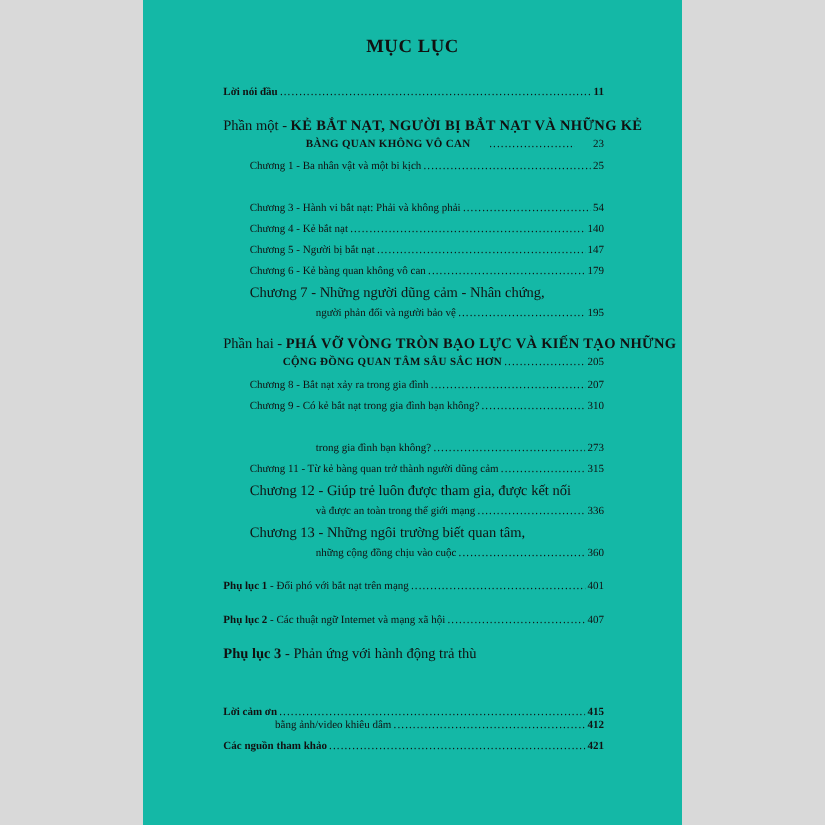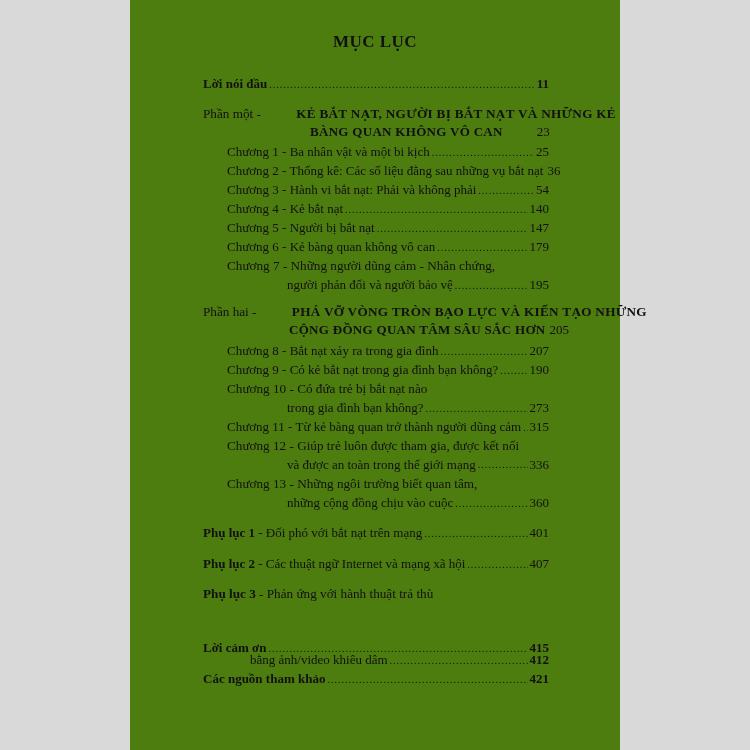"MỤC LỤC" .page { background: #4d7c0f -> #14b8a6 }
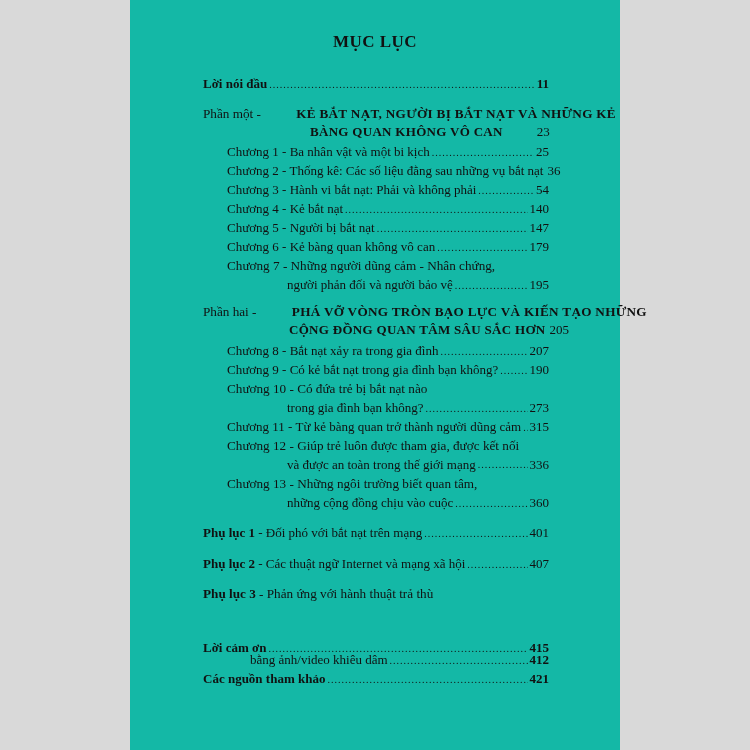"Lời nói đầu" .row { font-size: 13px -> 10px }
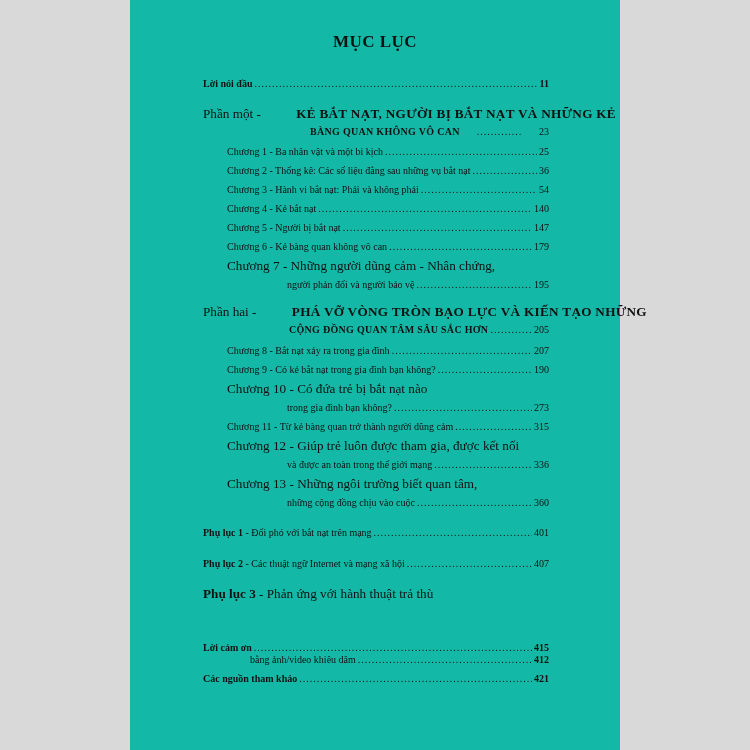"KẺ BẮT NẠT, NGƯỜI BỊ" .caps { margin-left: 32px -> none }
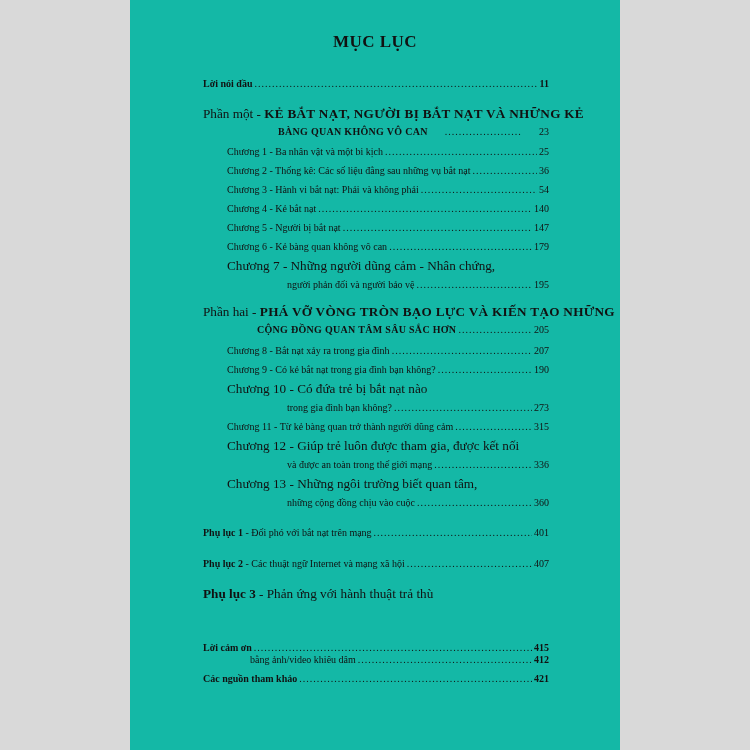"Chương 2 - Thống kê:" div.row { html: <div> <span>Chương 2 - Thống kê: Các số liệu đằng sau những vụ bắt nạt</span> <span></span> <span>36</span> </div> -> none }
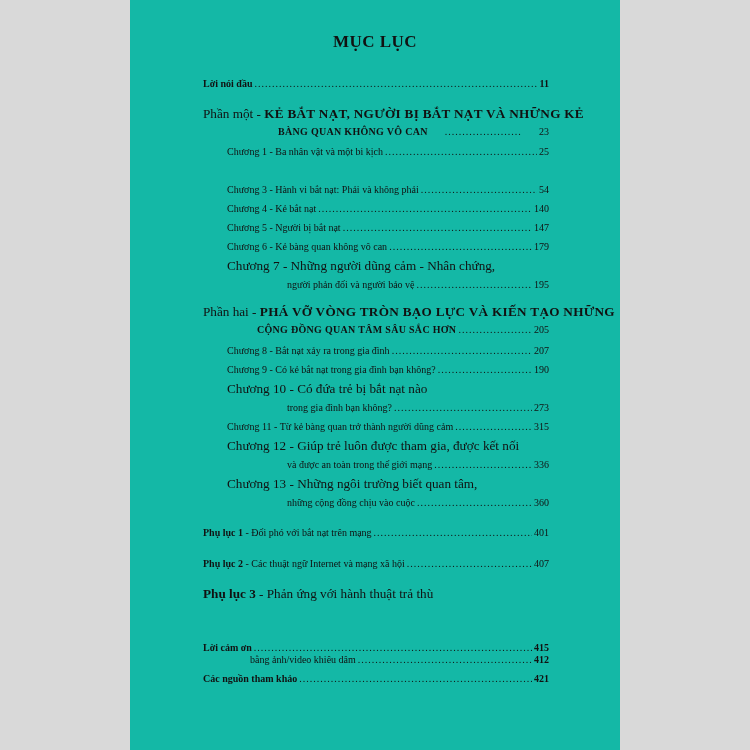"190" span.pg { text: 190 -> 310 }
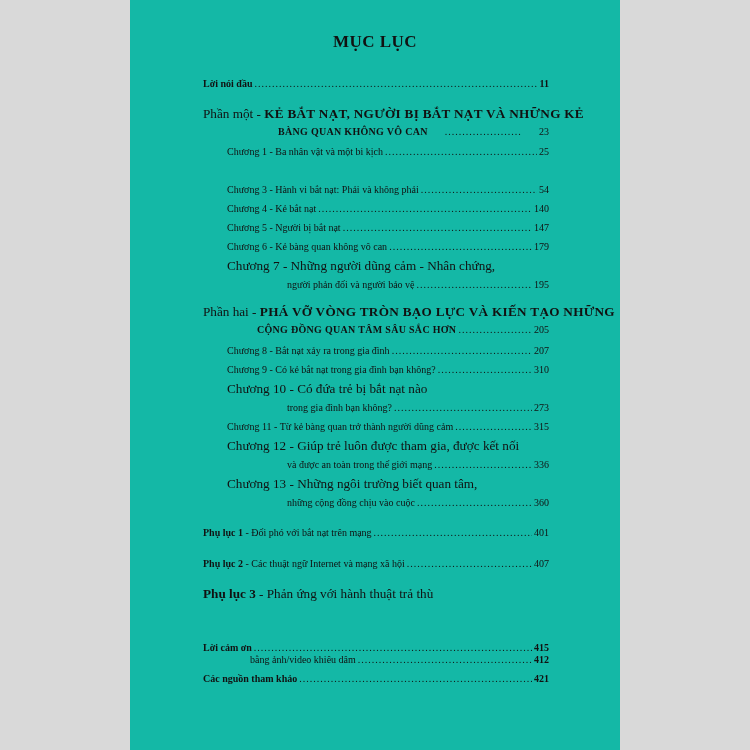"Chương 10 - Có đứa" div.hdr { html: <div>Chương 10 - Có đứa trẻ bị bắt nạt nào</div> -> none }
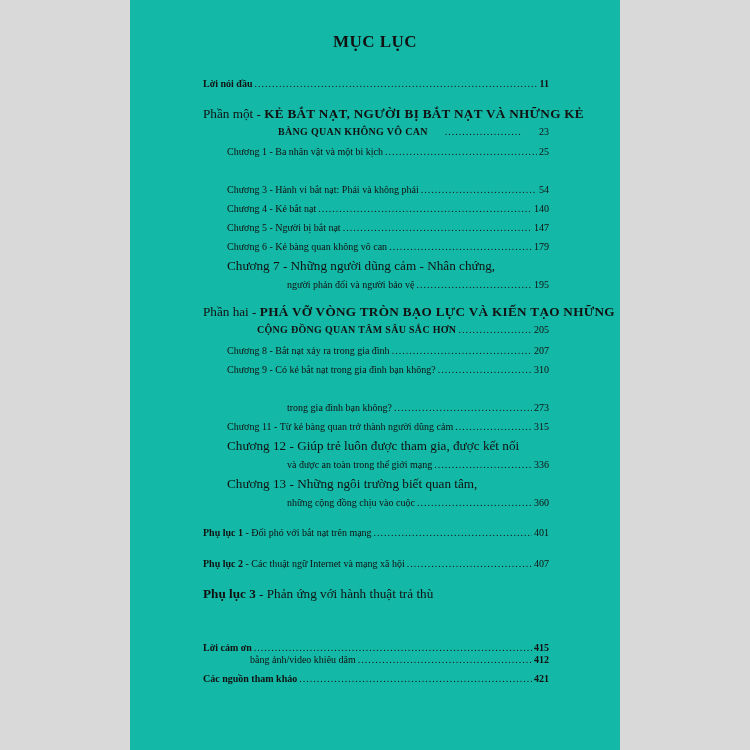"- Phản ứng với hành" span { text: thuật -> động }
